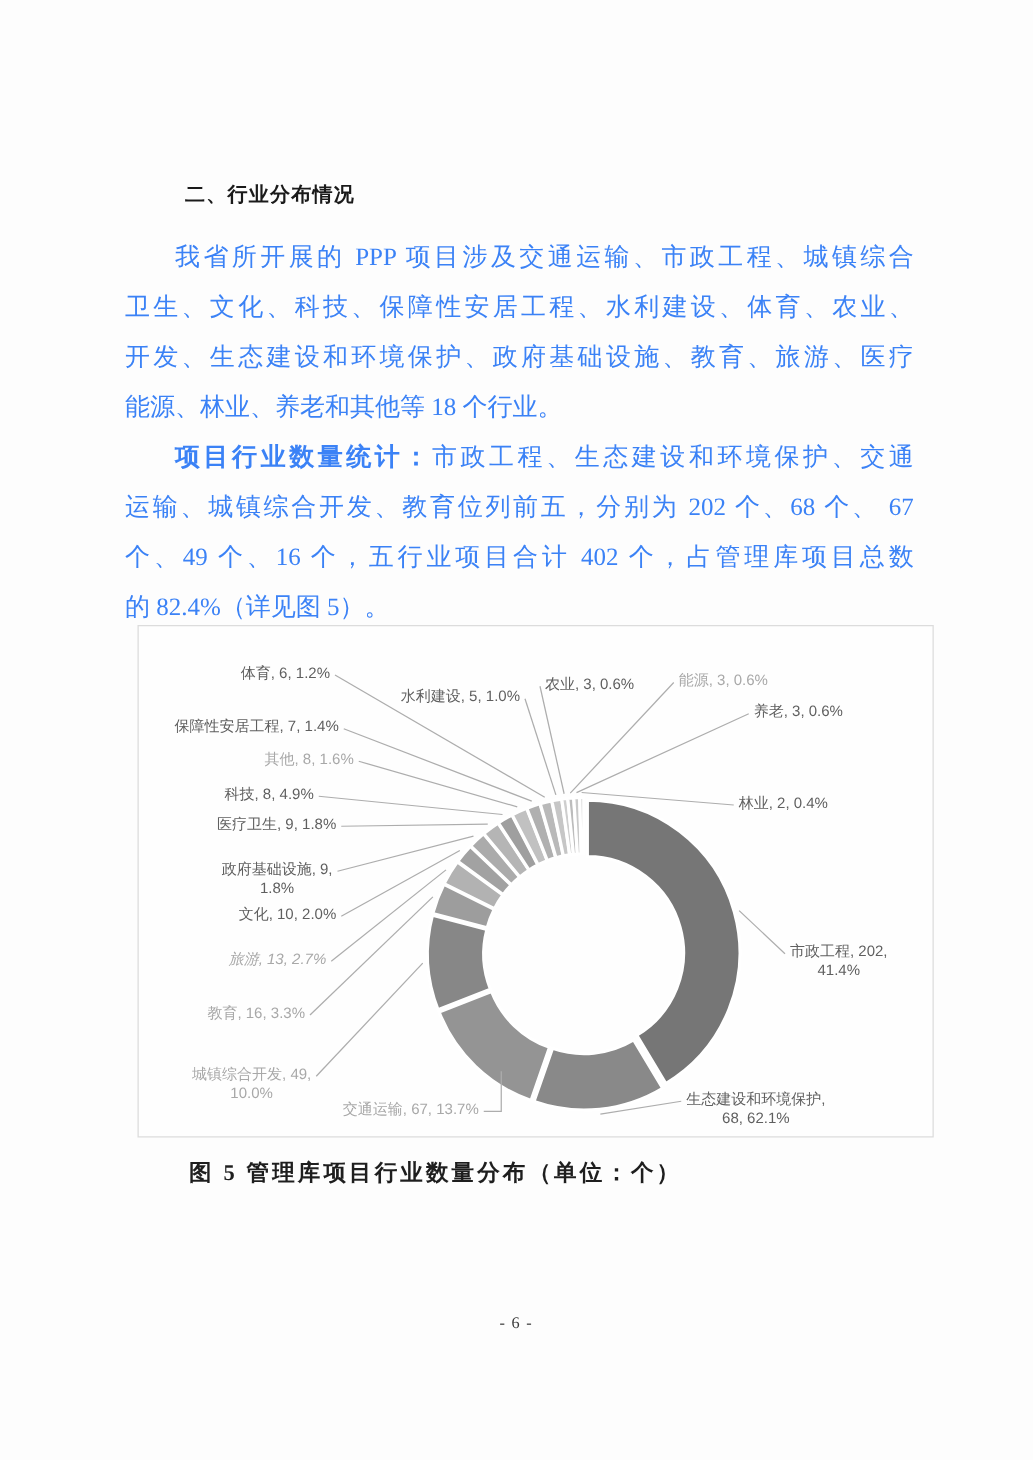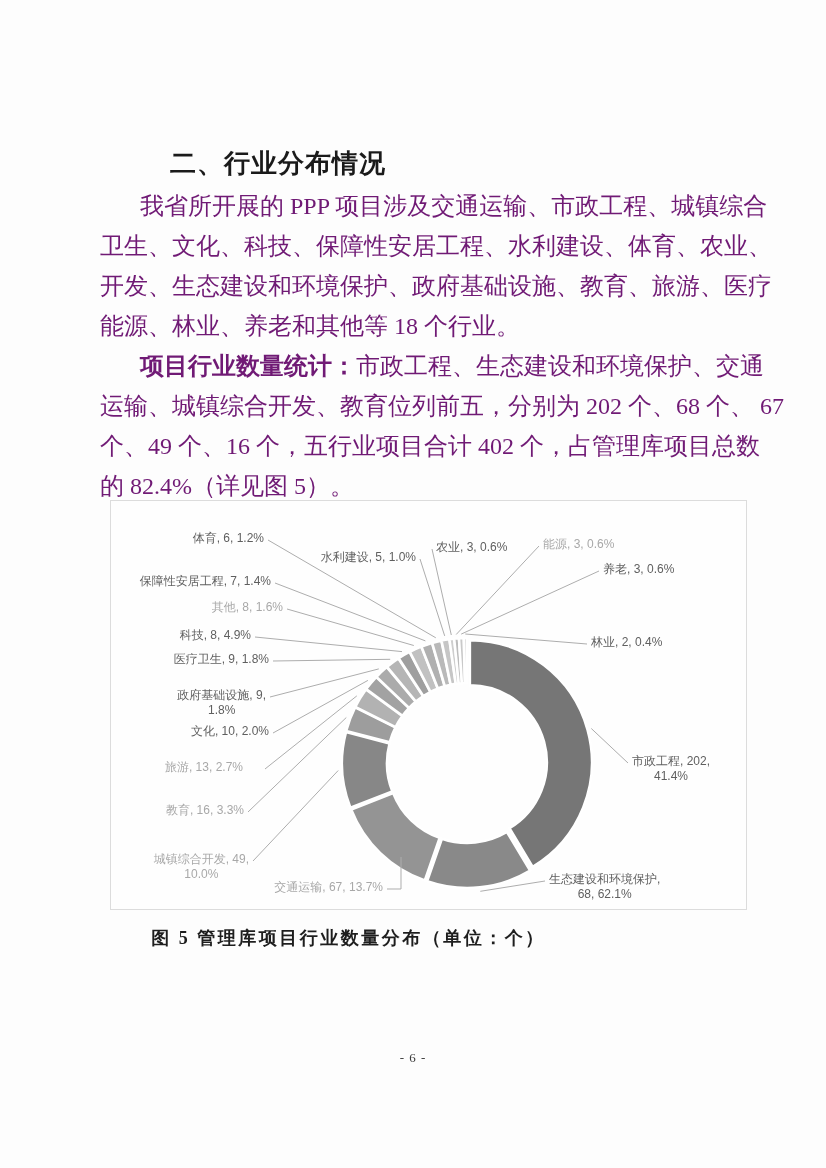"二、行业分布情况" .heading { font-size: 26px -> 16px; left: 170px -> 148px }
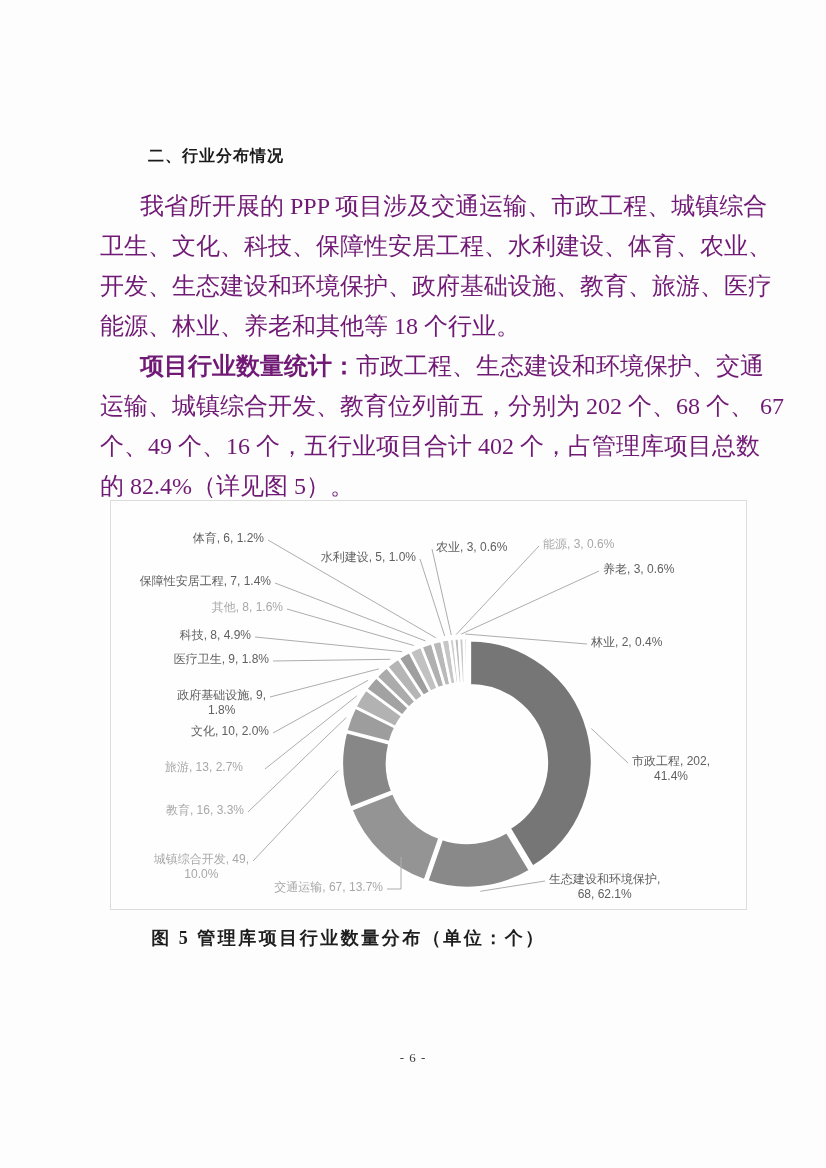"我省所开展的 PPP 项目涉及交通运输、市政工程、城镇综合" .line { color: #701a75 -> #3b82f6; font-size: 24px -> 20px }
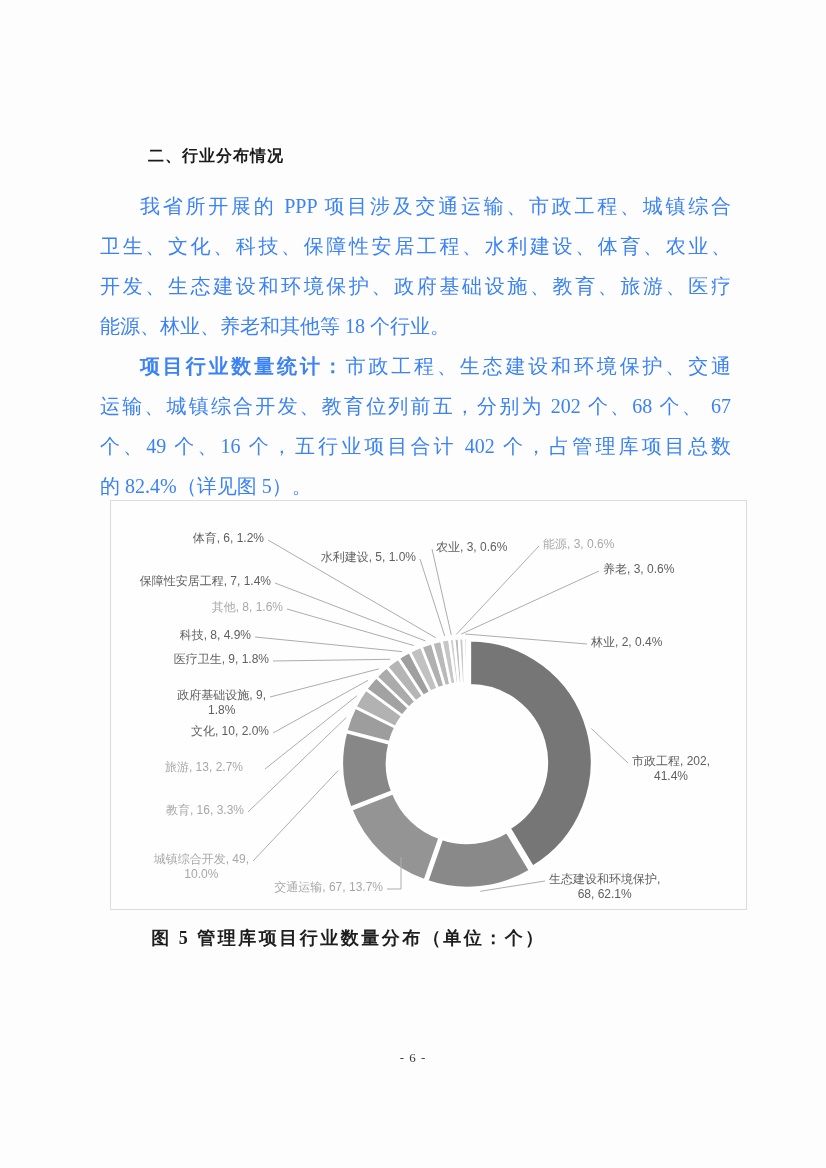"旅游, 13, 2.7%" div.clabel { font-style: none -> italic; right: 503px -> 485px }
